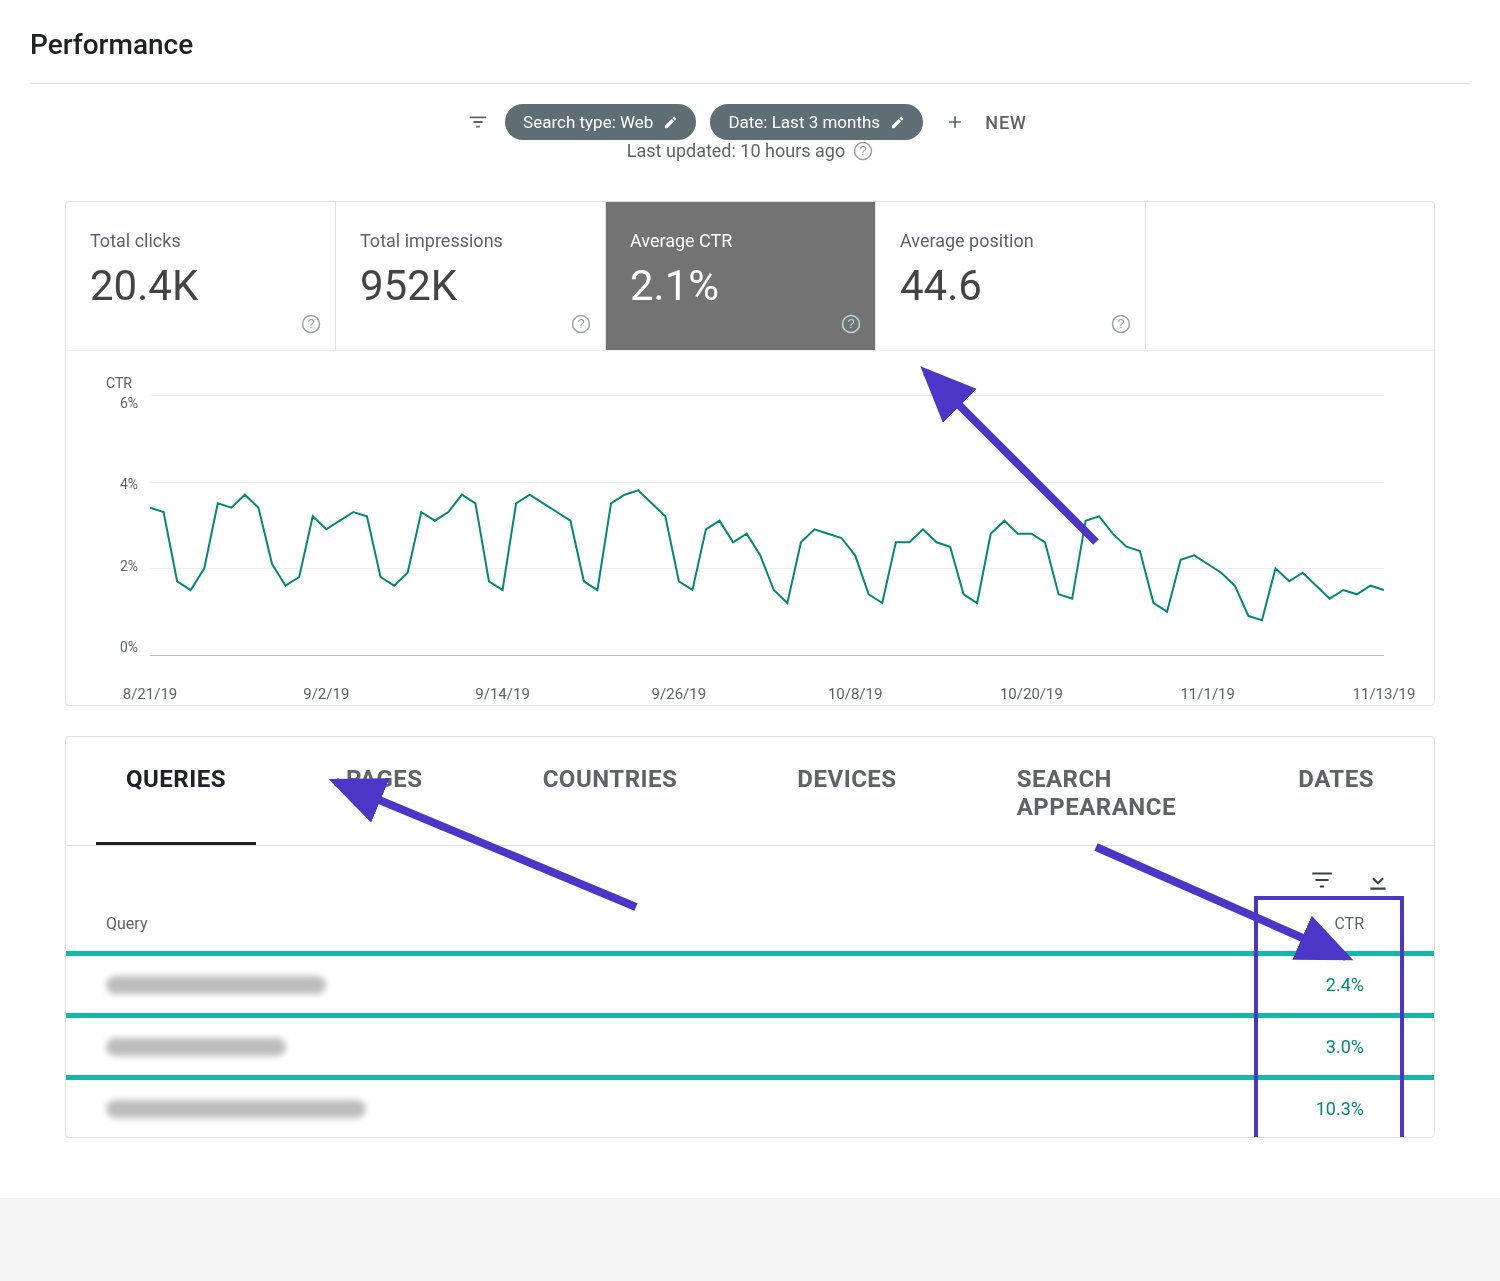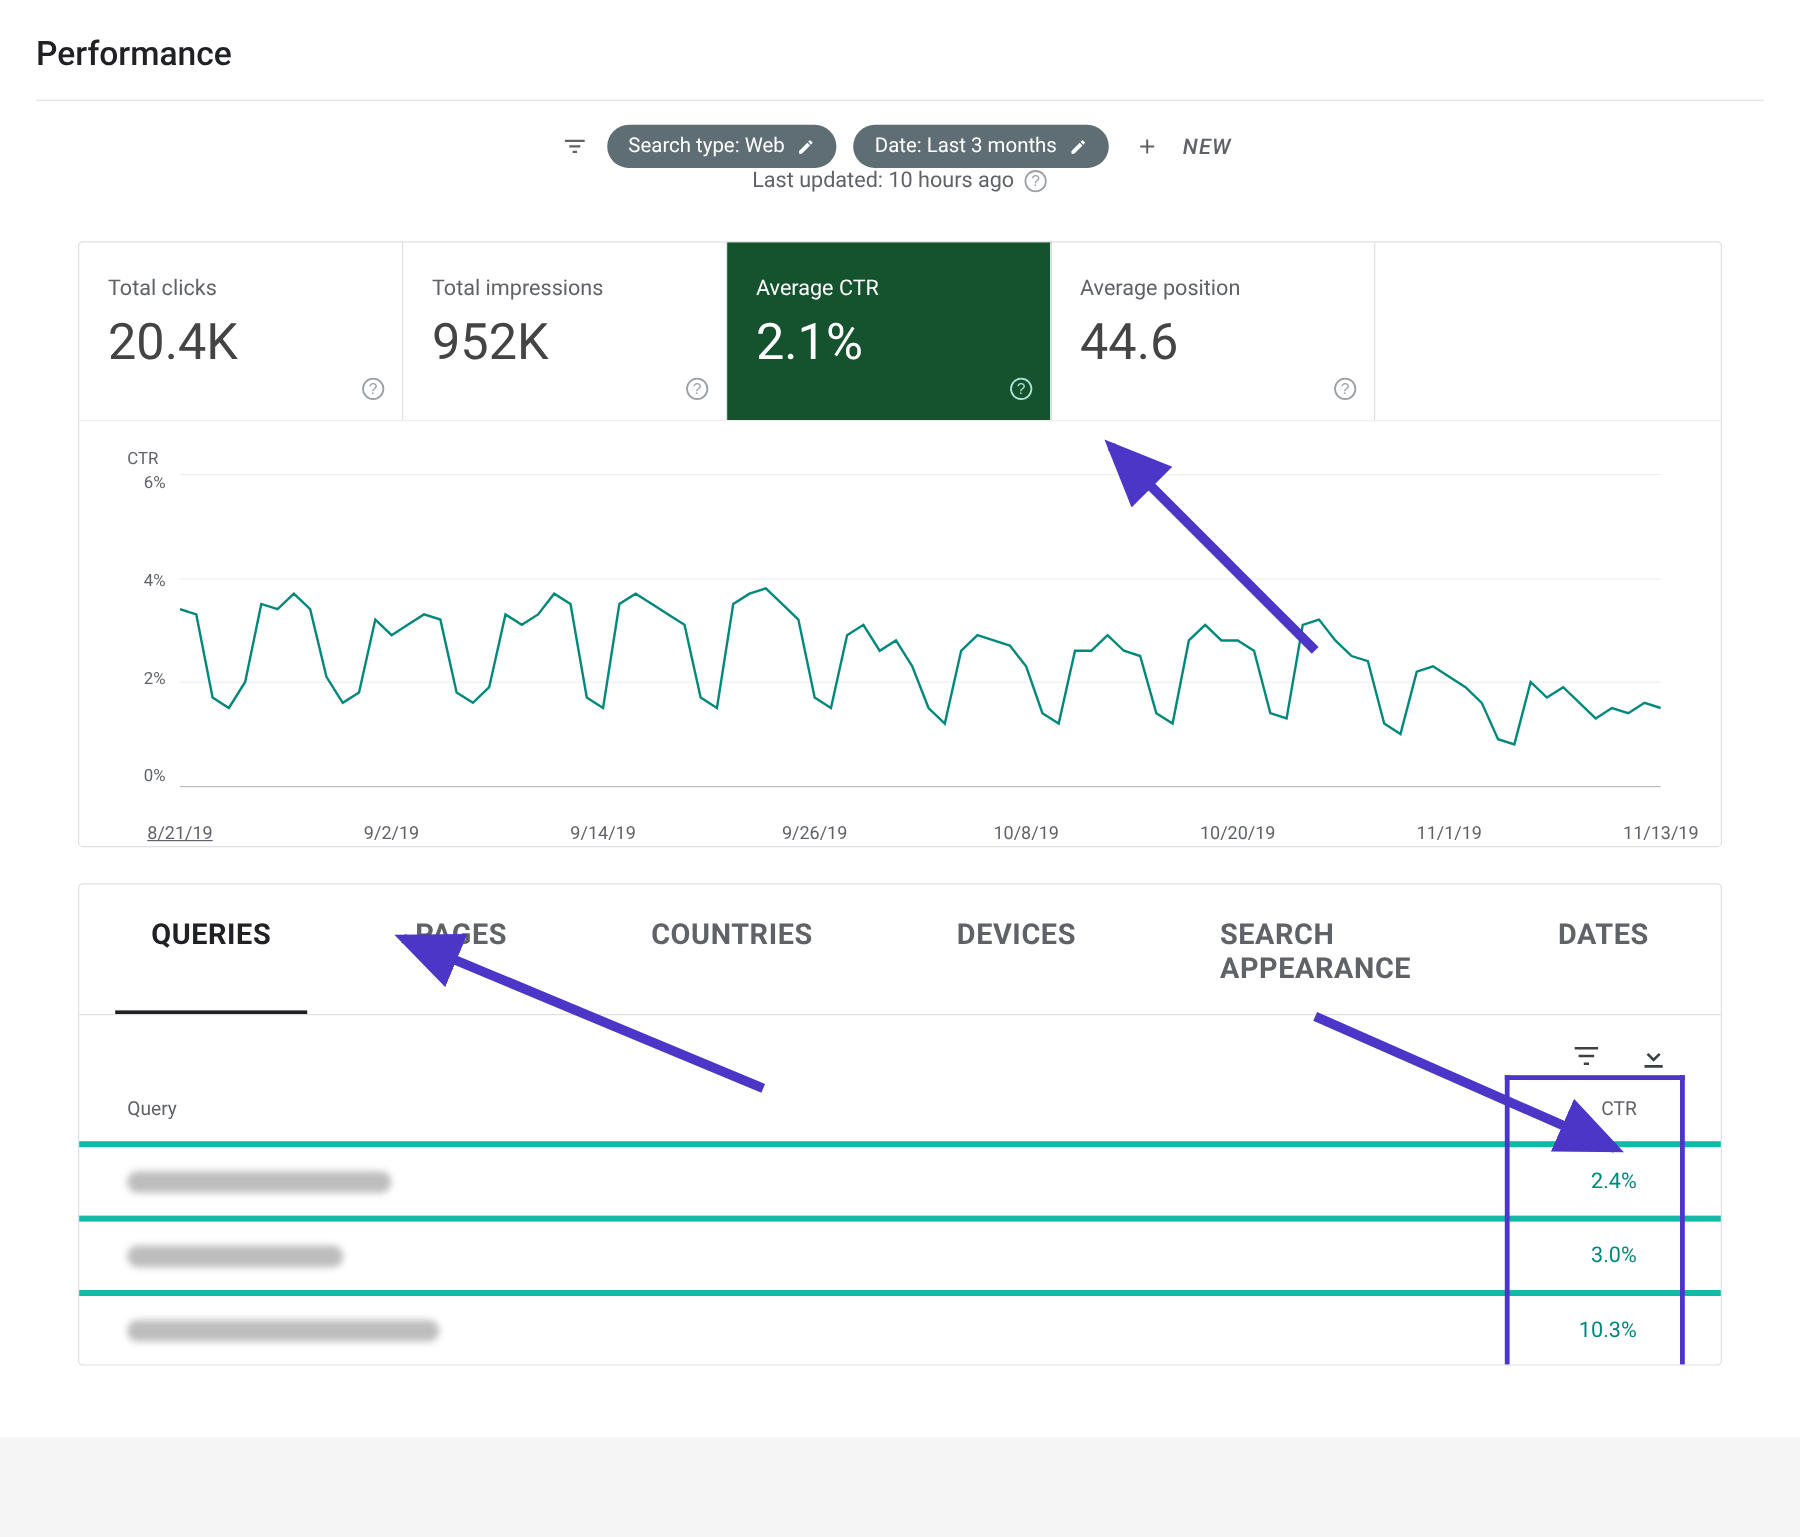"NEW" .new-btn { font-style: italic -> none }
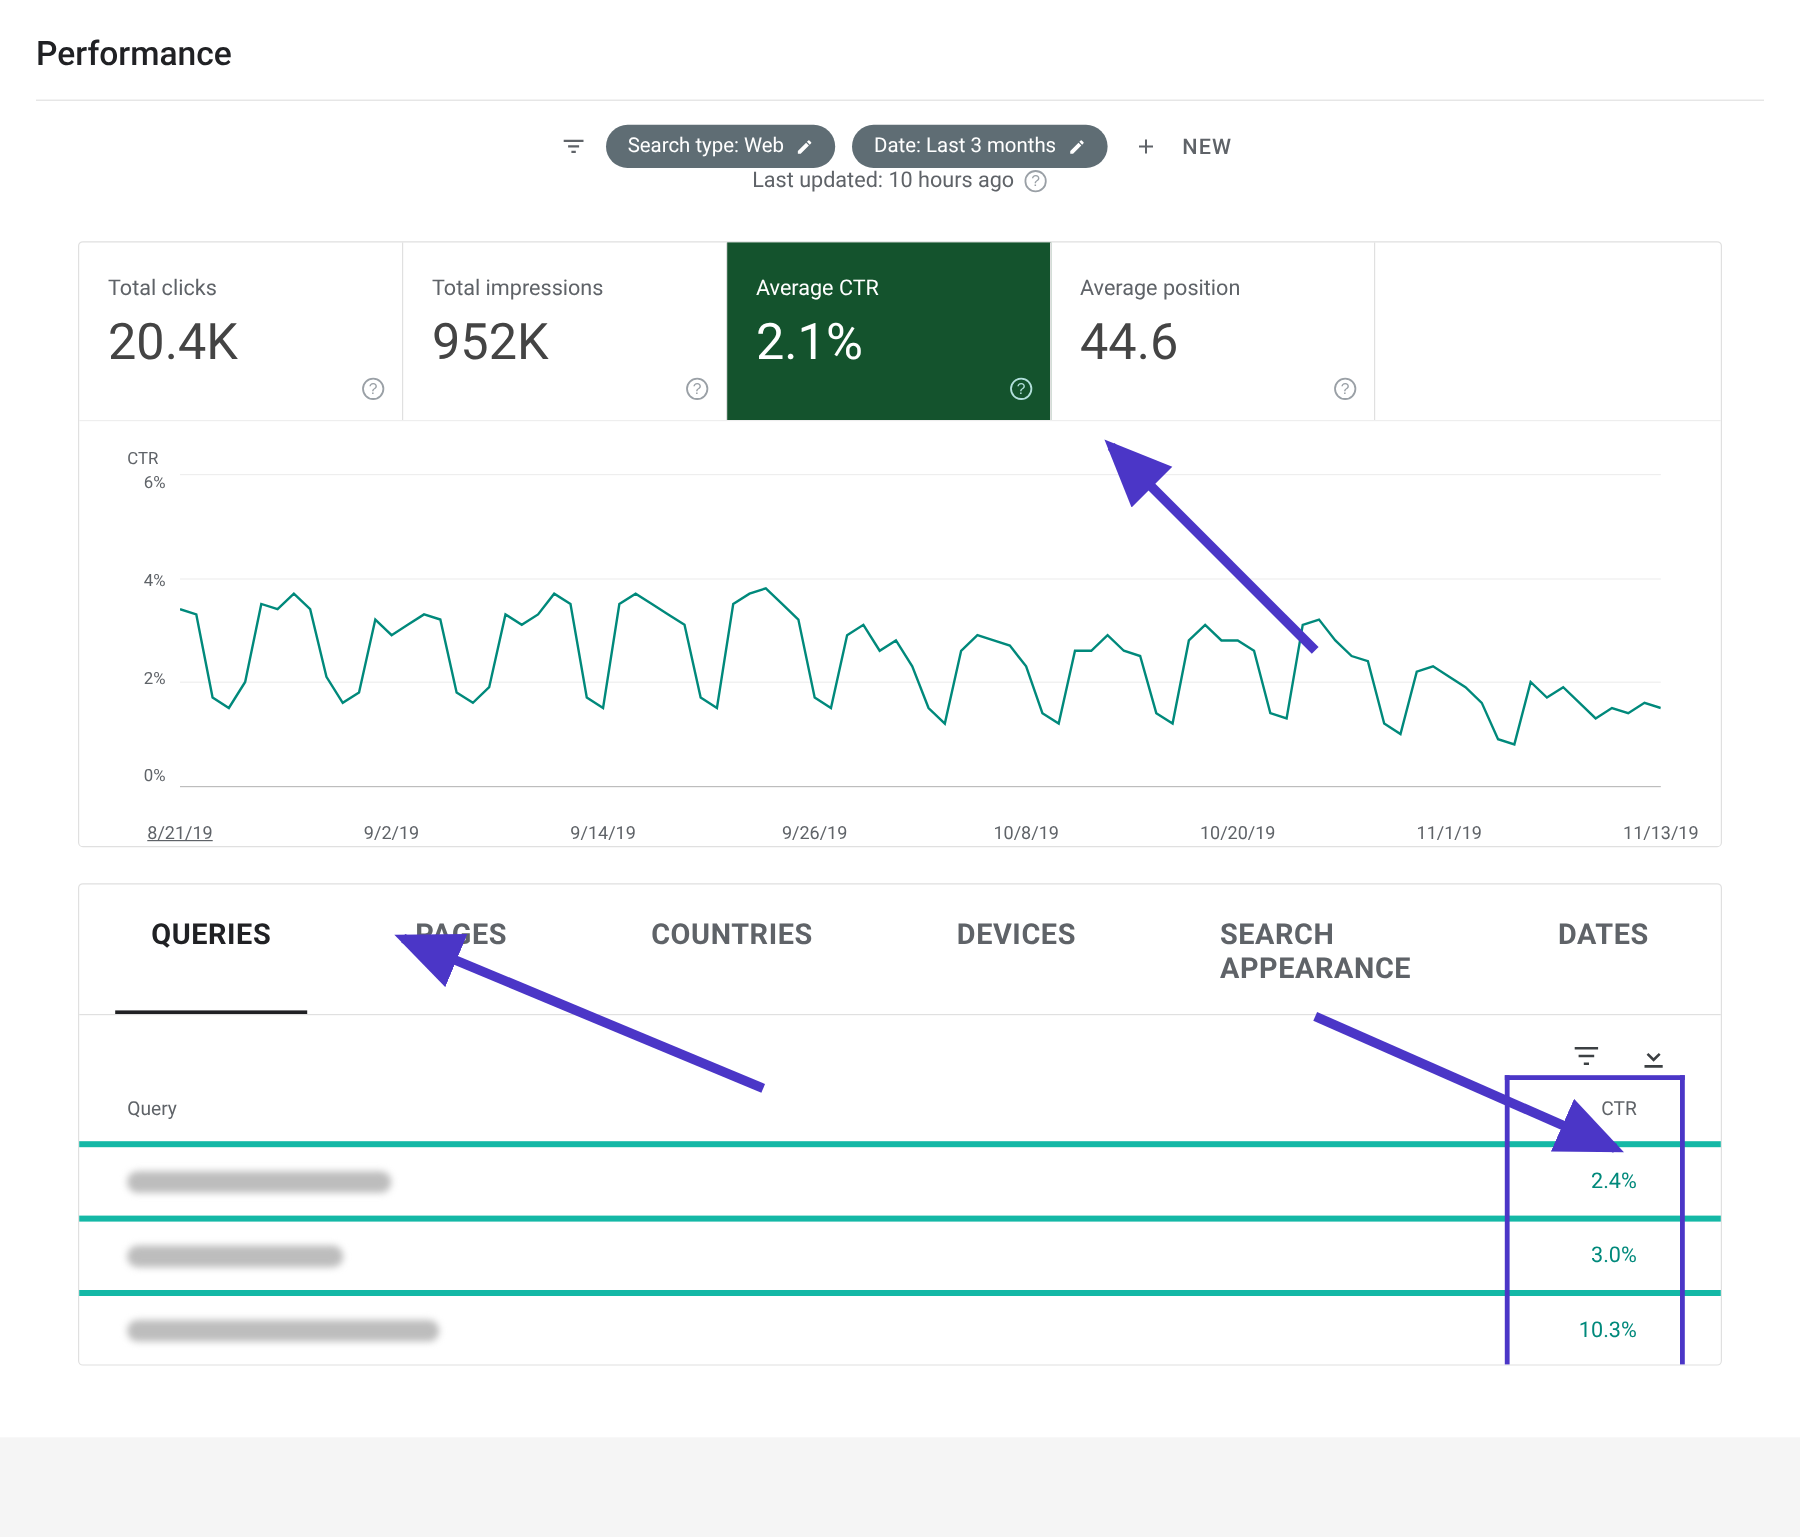"Average CTR" .metric.selected { background: #14532d -> #737373 }
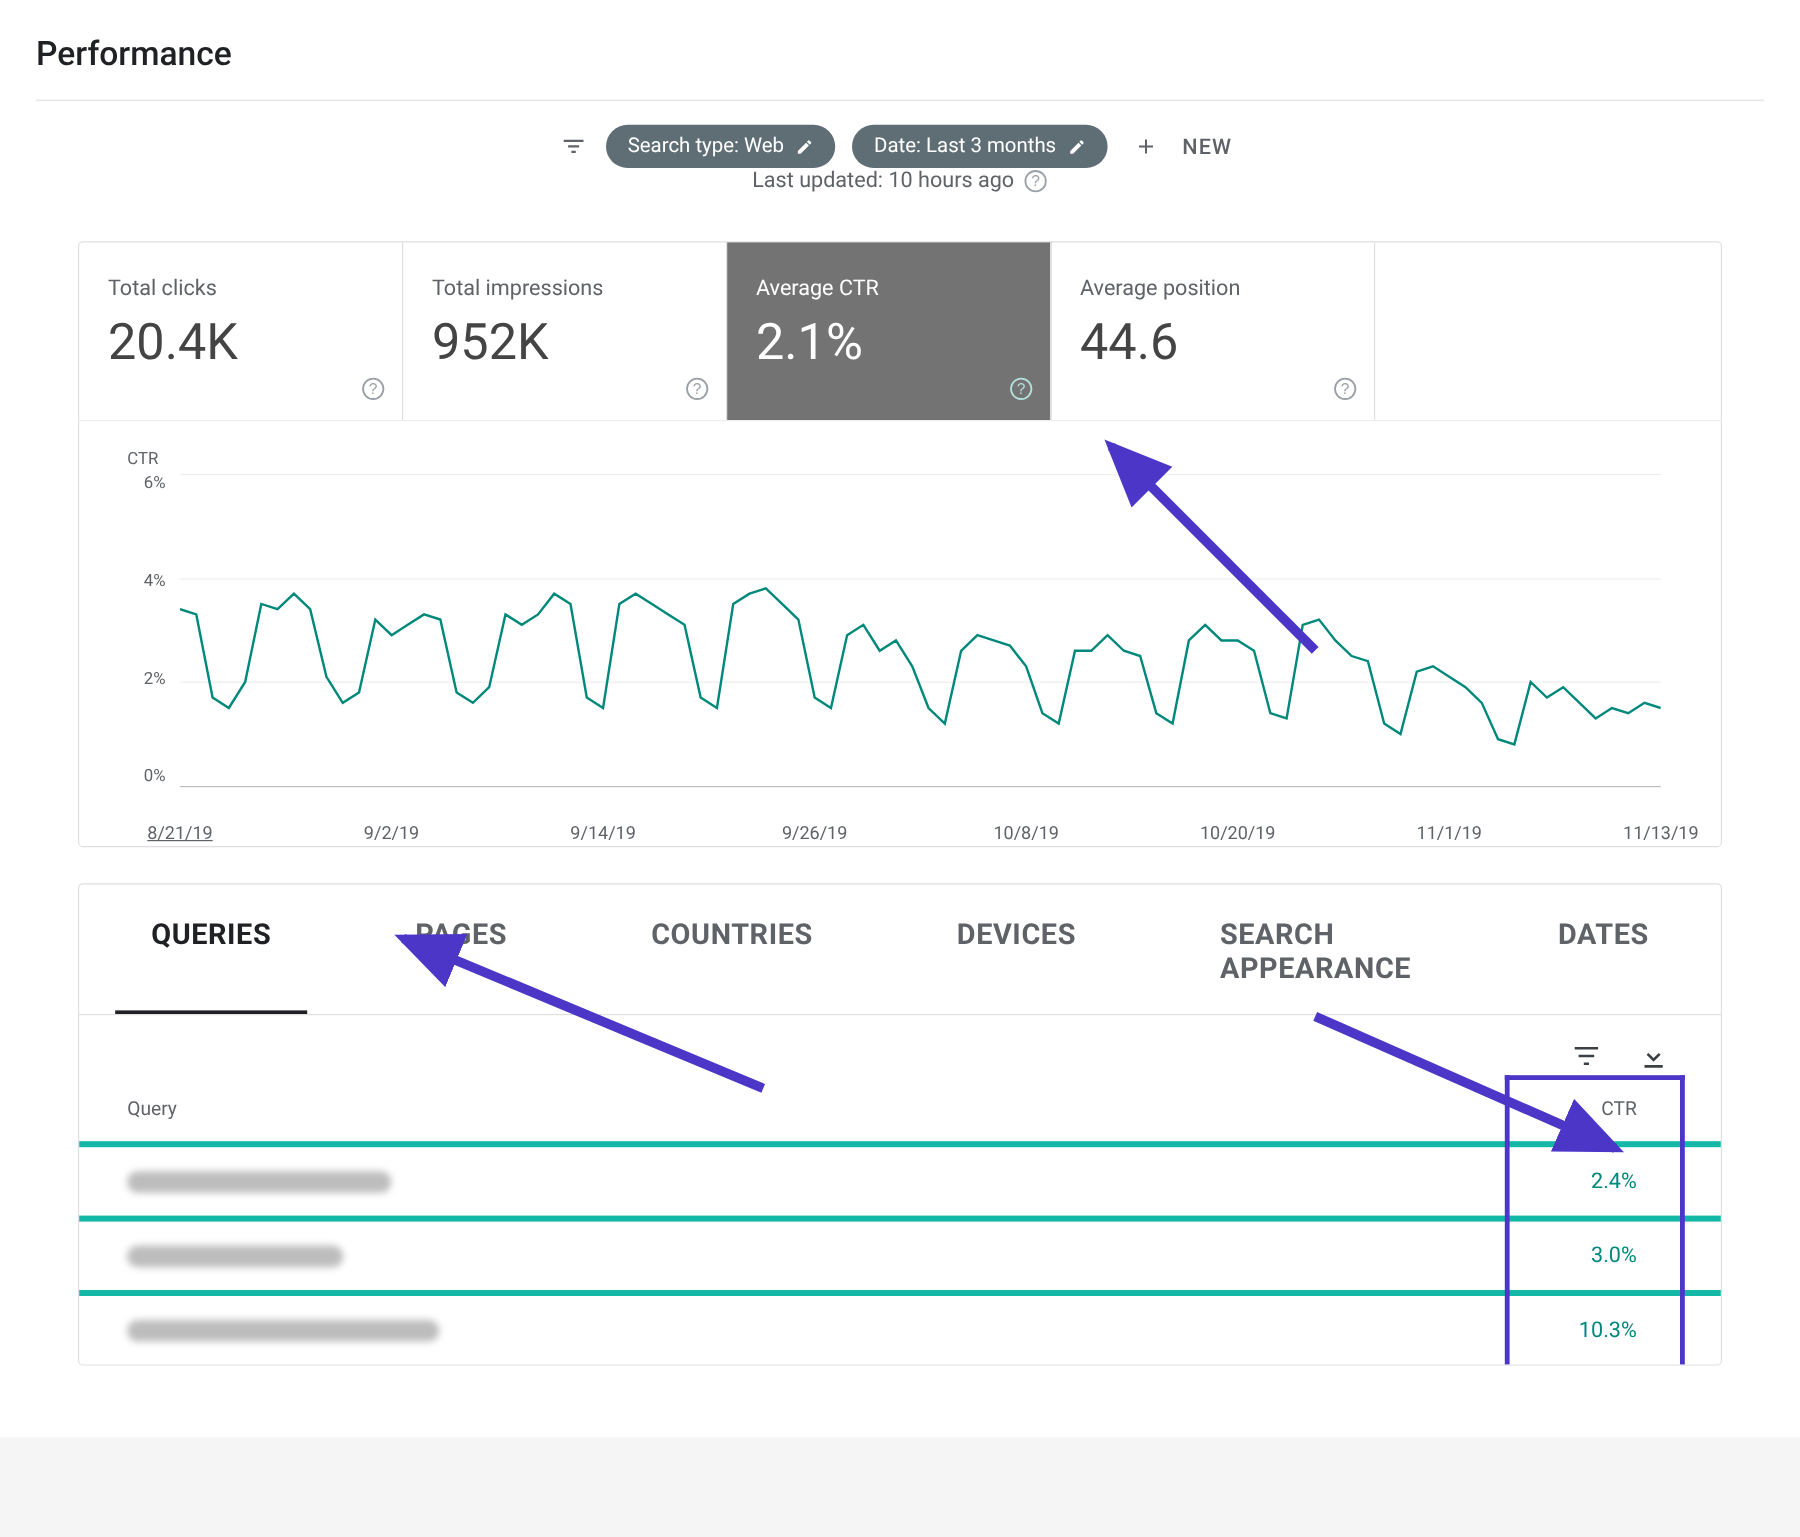"8/21/19" span.x-tick { text-decoration: underline -> none }
